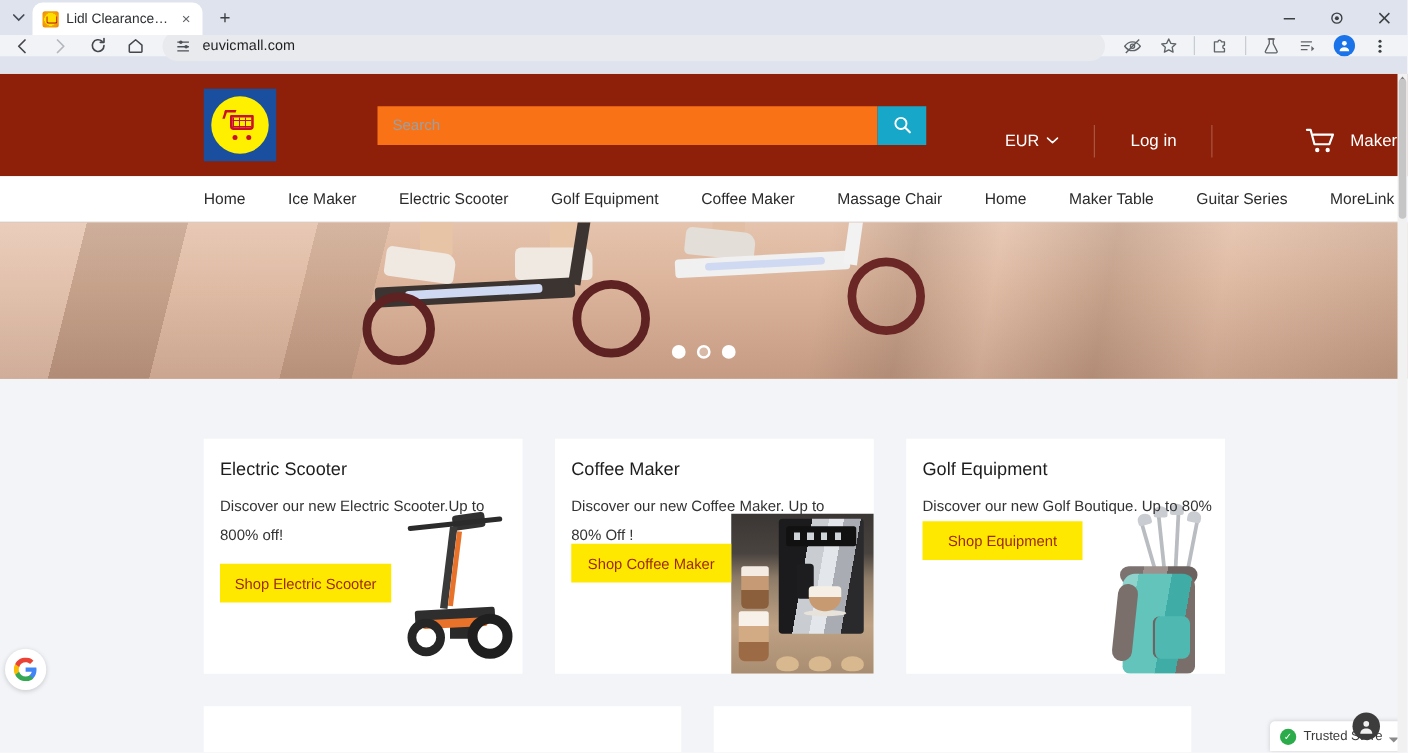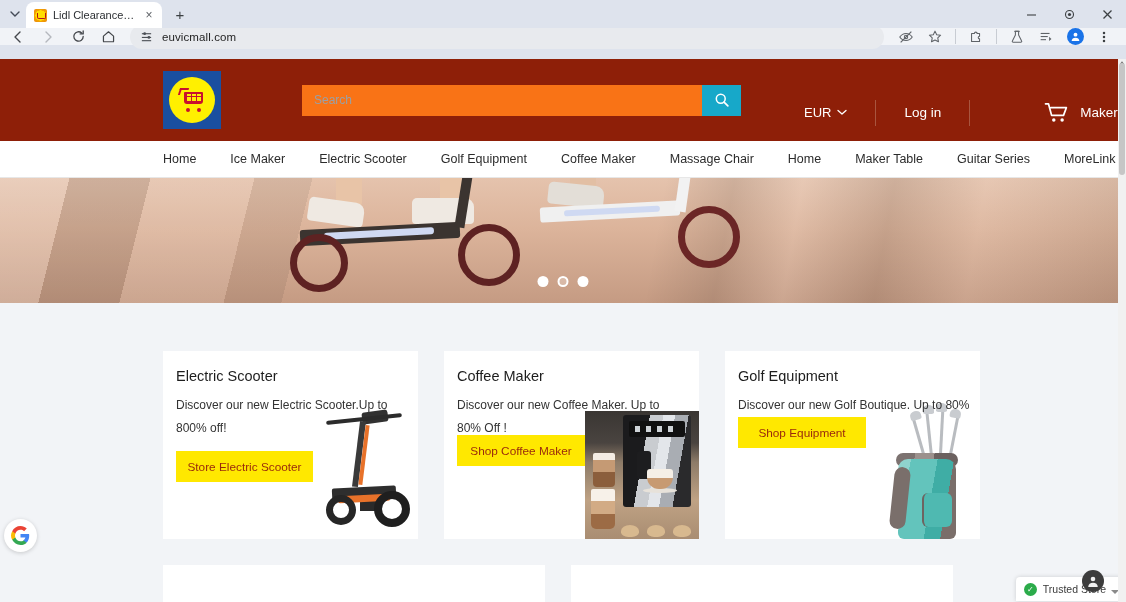"Store Electric Scooter" button.card-btn { text: Store -> Shop }
